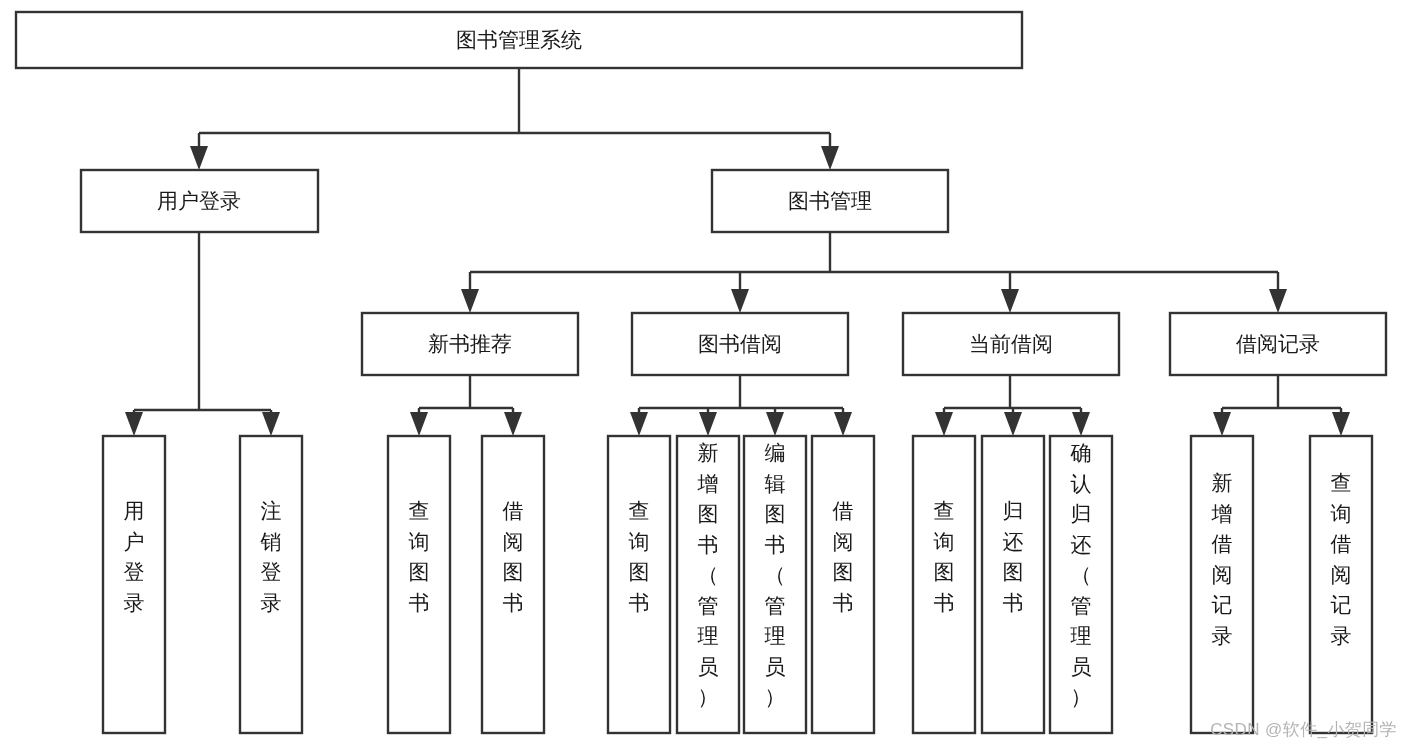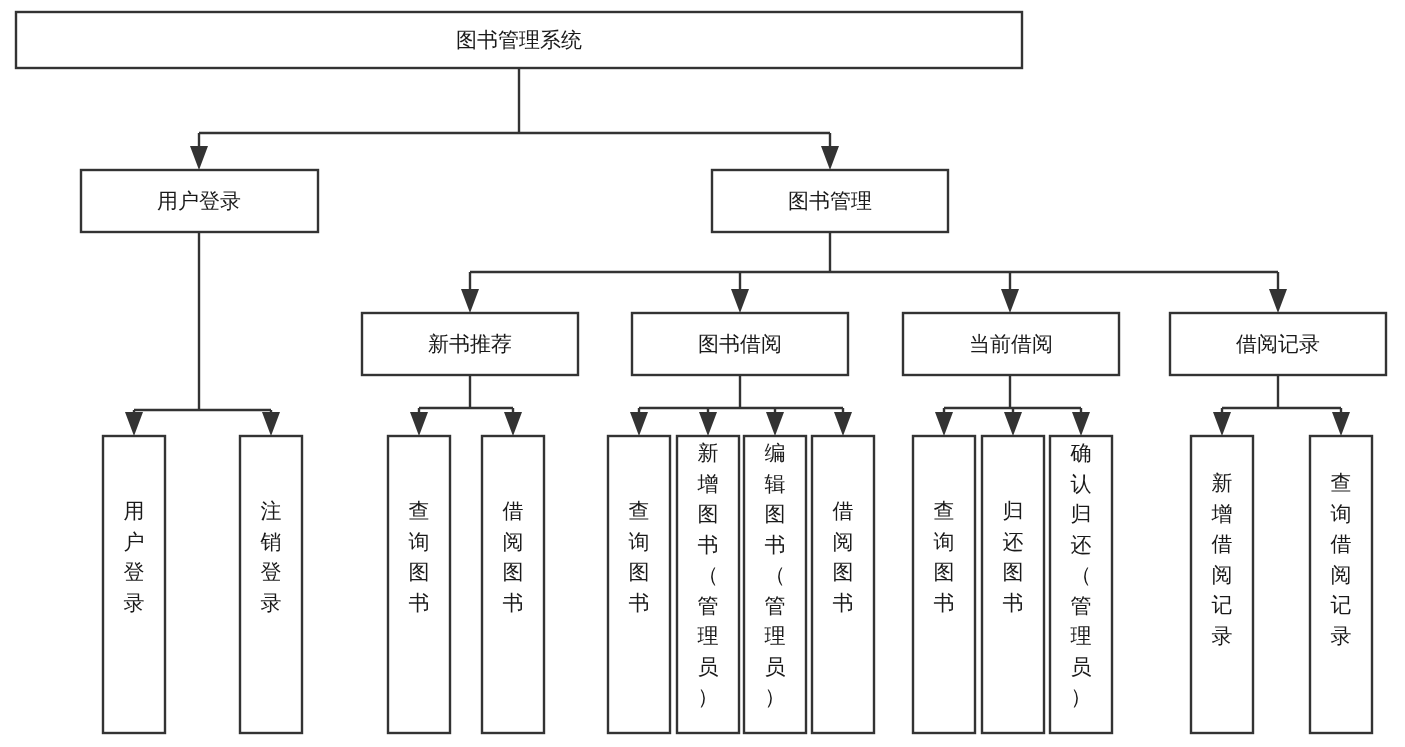"CSDN @软件_小贺同学" div.watermark { html: none -> <div>CSDN @软件_小贺同学</div> }
